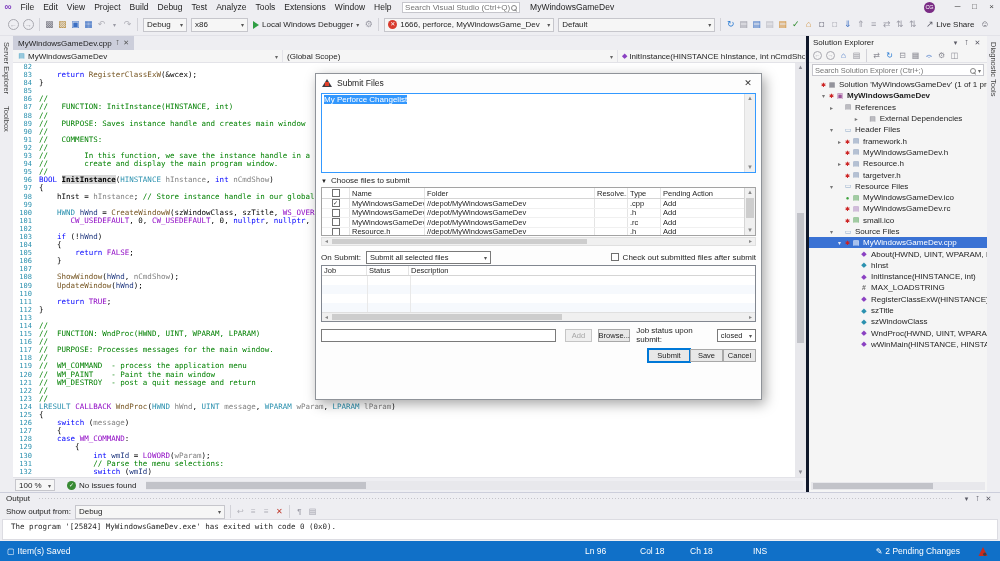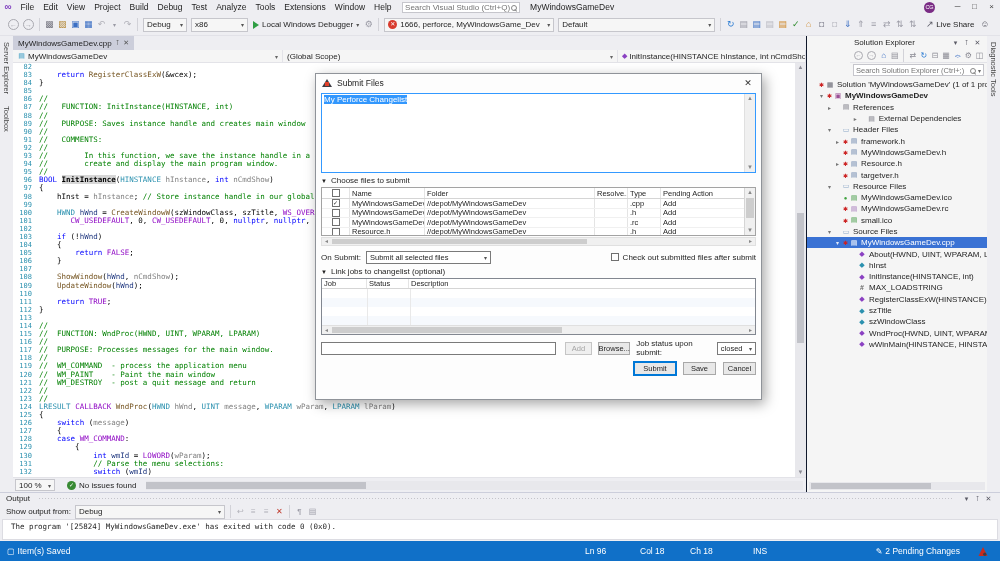"Solution Explorer" .solexp { border-left: 1px solid #0f172a -> 3px solid #0f172a; padding-left: 43px -> none }
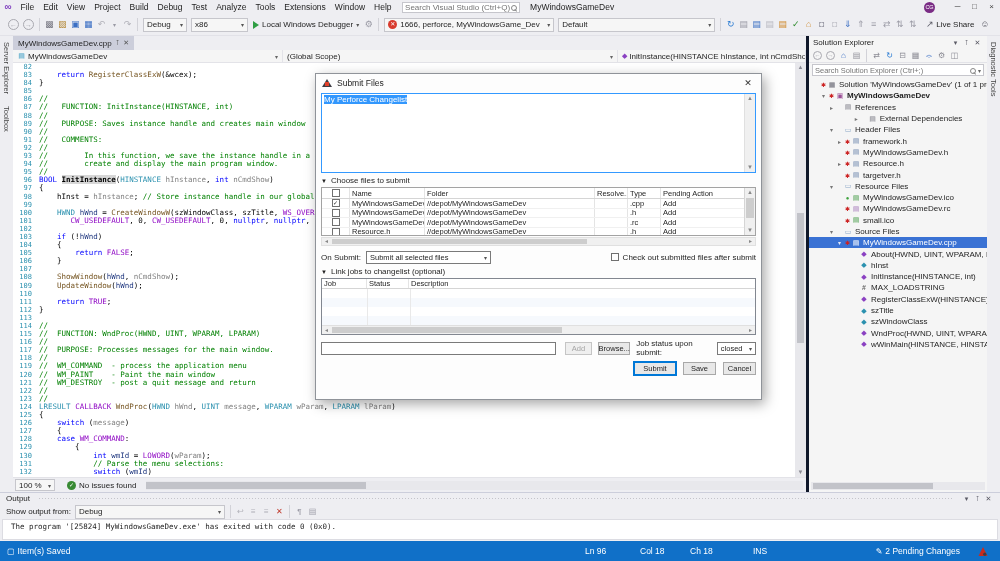"Link jobs to changelist (optional)" div.dlg-section { html: <div> <span>▼</span> <span>Link jobs to changelist (optional)</span> </div> -> none }
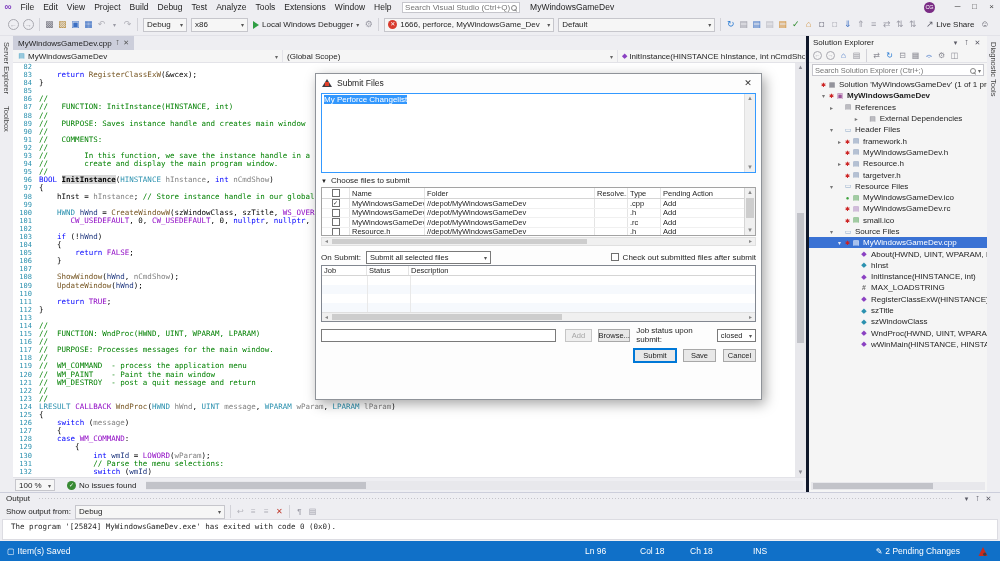"Submit" .dlg-buttons { gap: 7px -> none }
